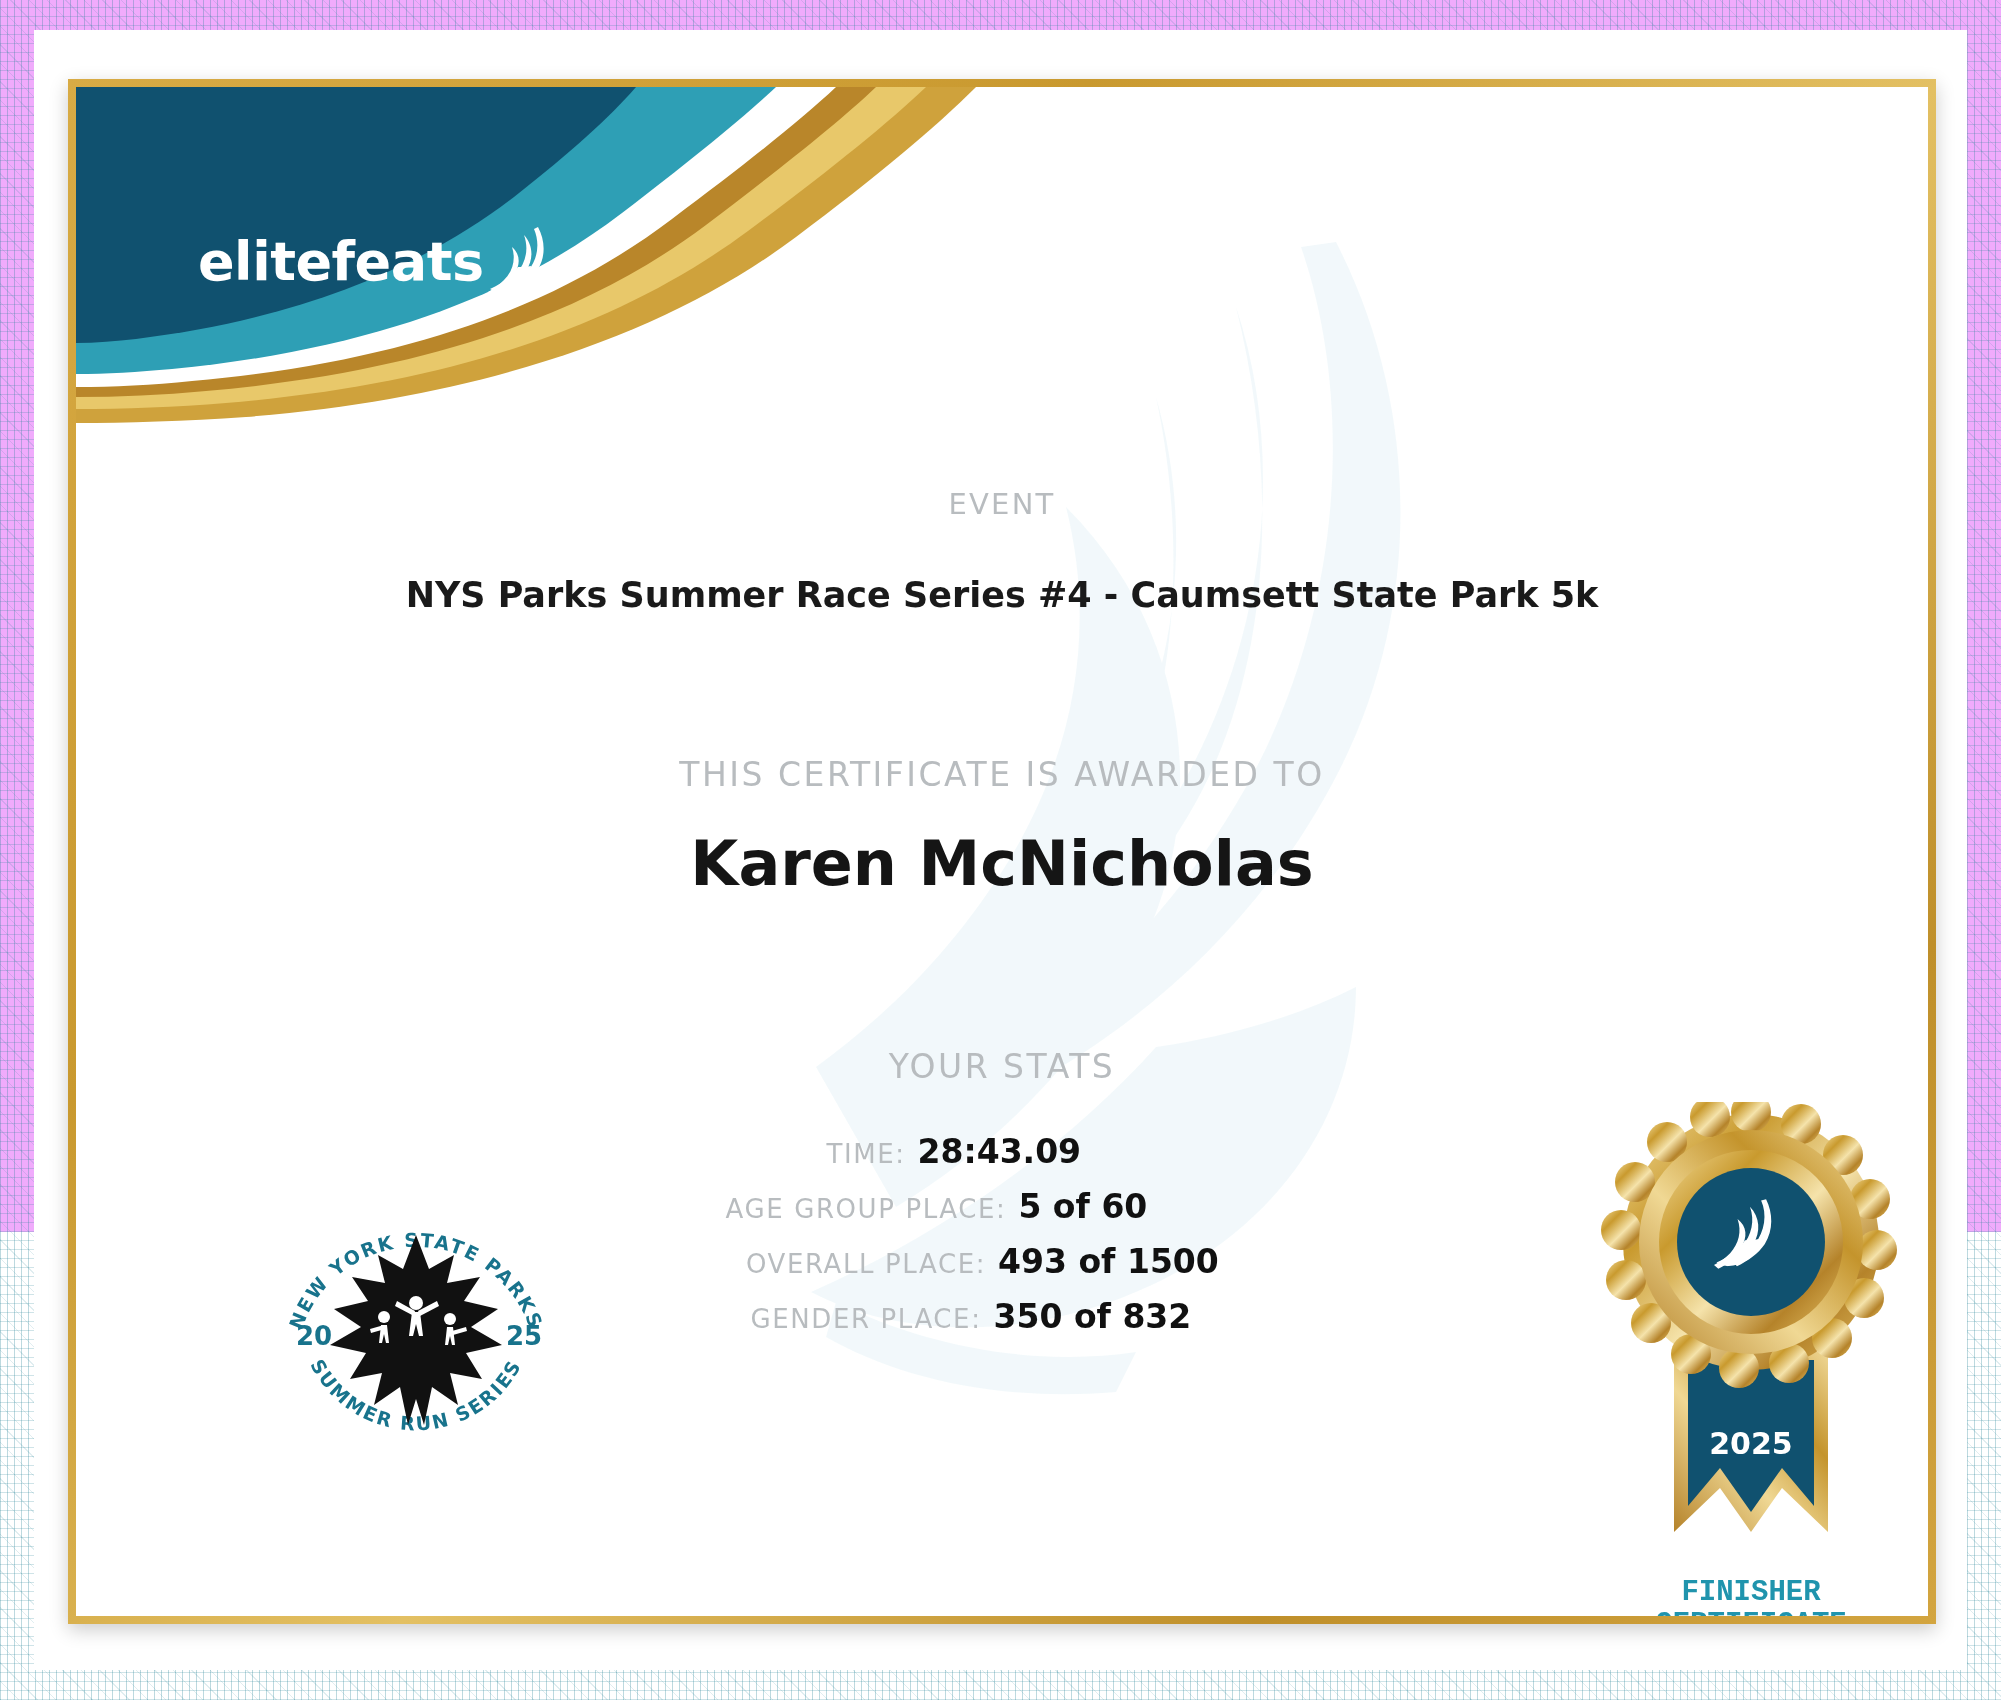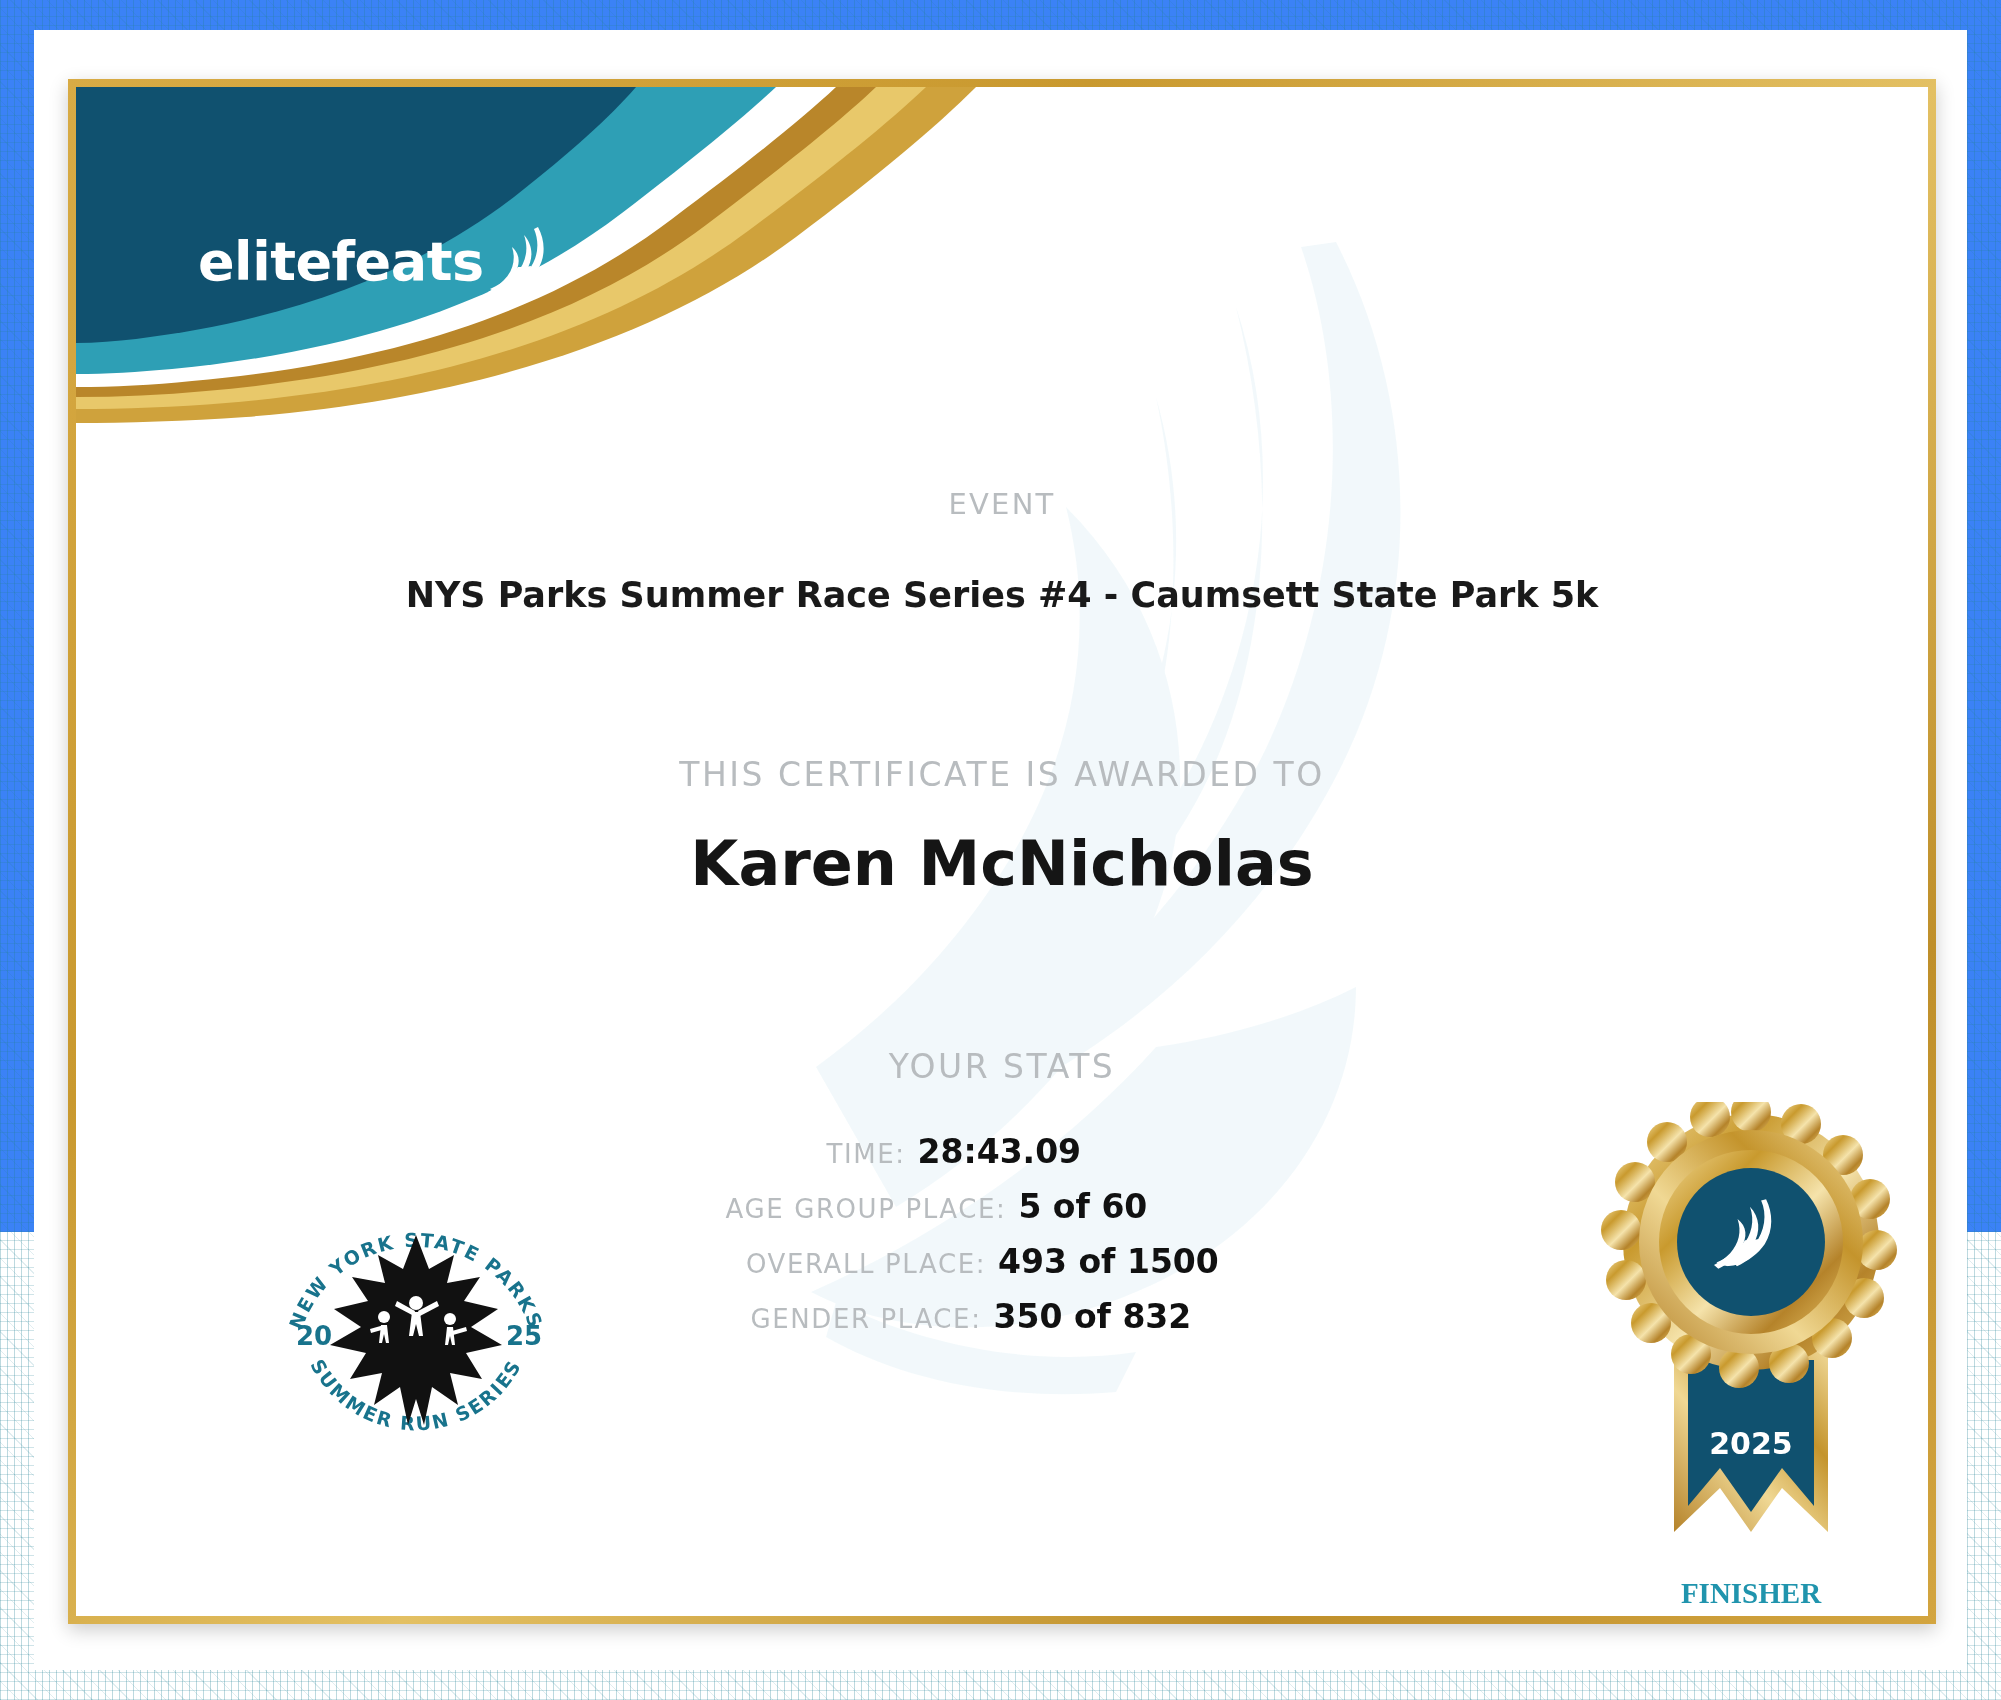"elitefeats" .page { background: #3b82f6 -> #f0abfc }
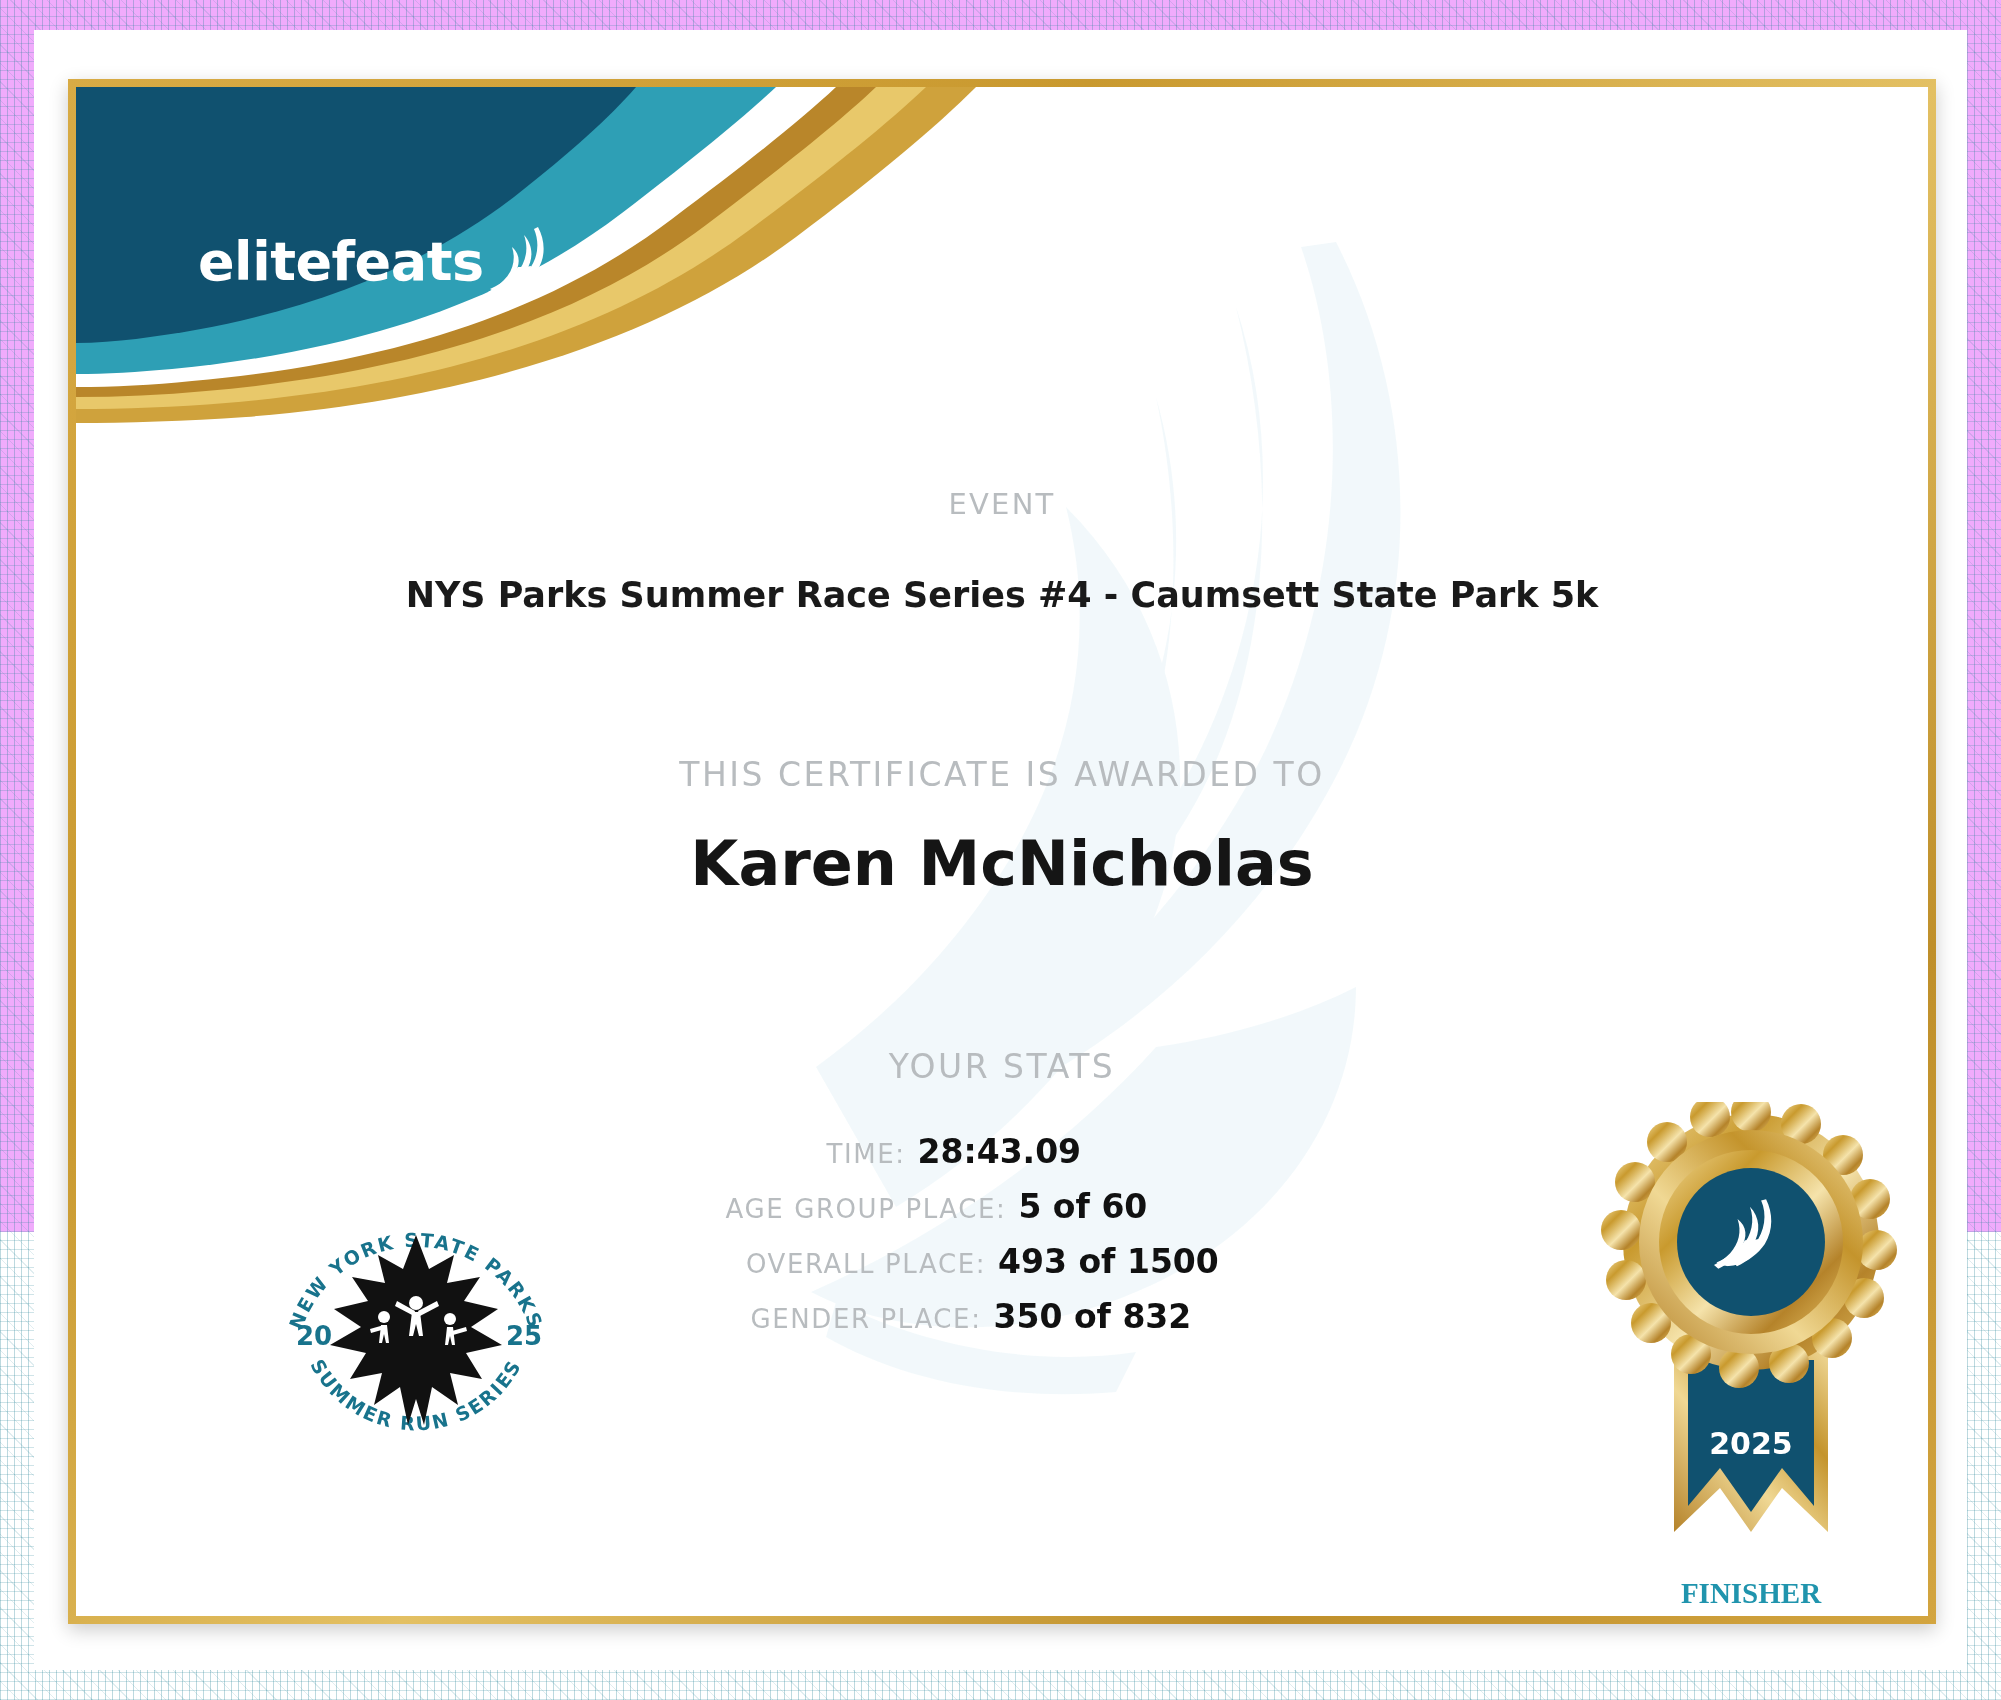"FINISHER" .finisher-caption { font-family: Liberation Serif, serif -> Liberation Mono, monospace }
